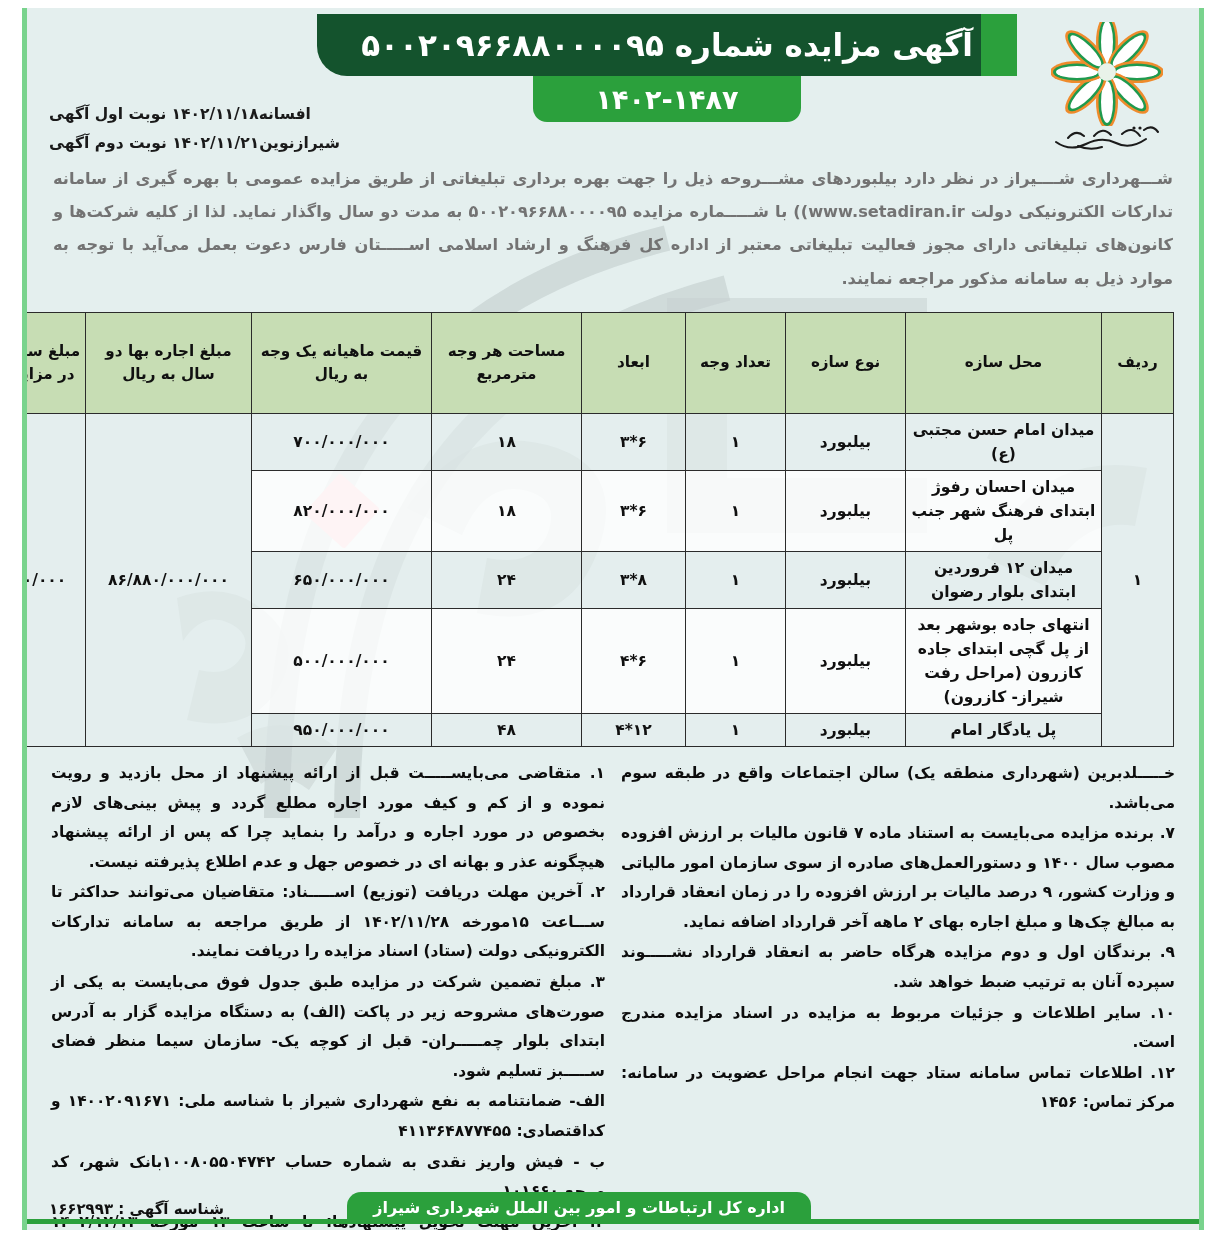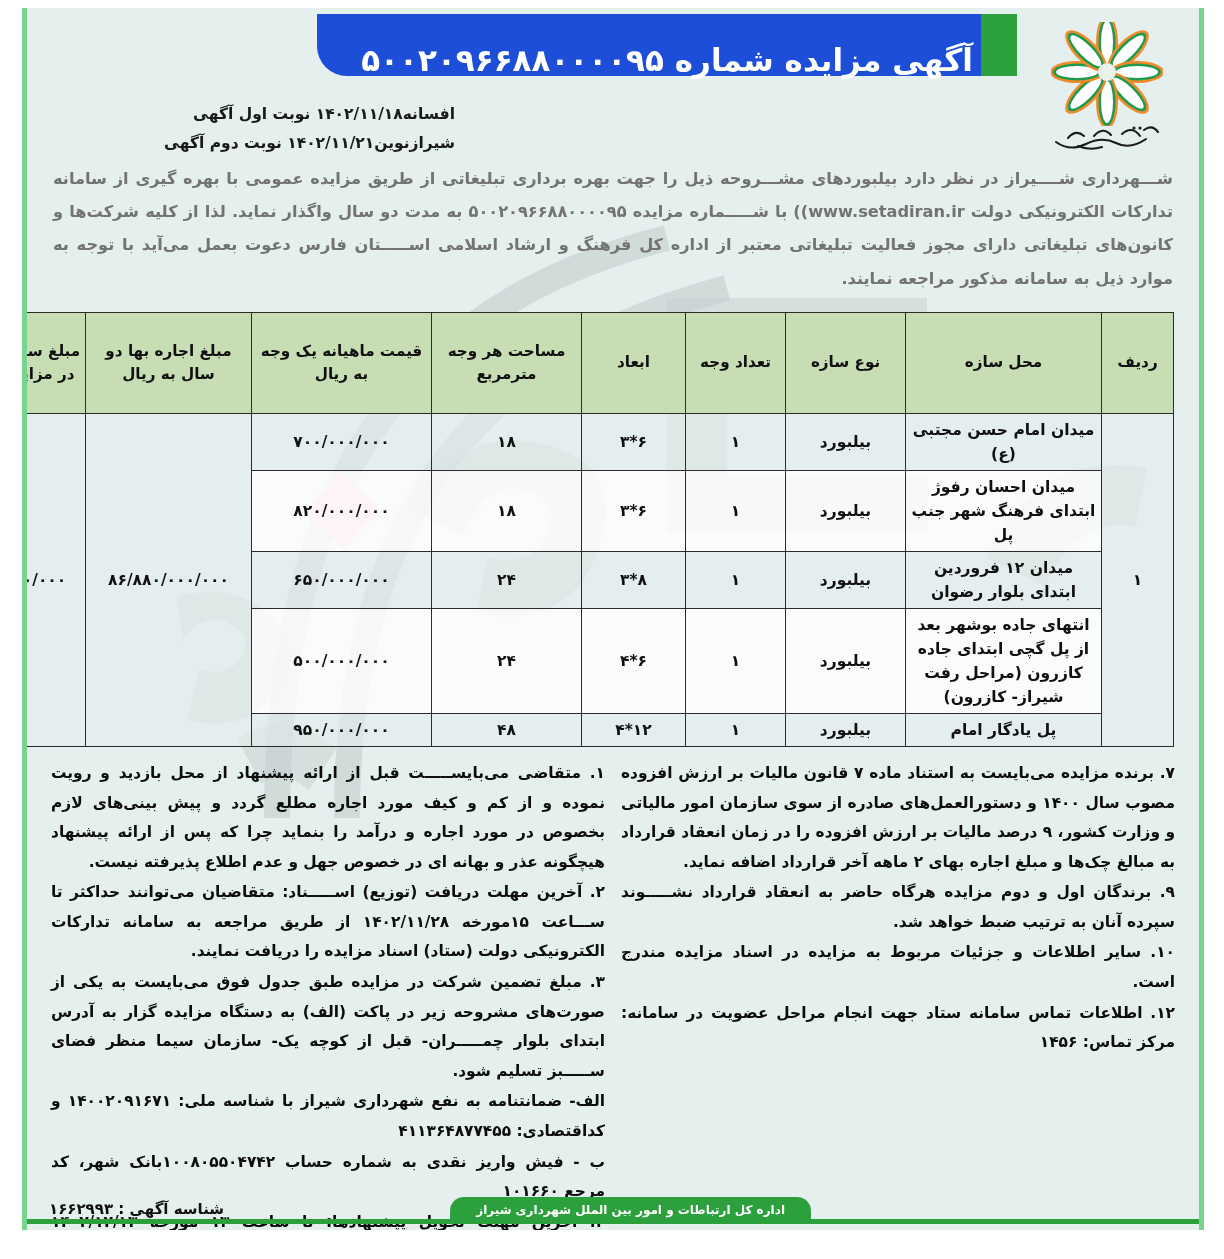"آگهی مزایده شماره ۵۰۰۲۰۹۶۶۸۸۰۰۰۰۹۵" .banner-top { align-items: flex-end -> center; background: #1d4ed8 -> #14532d }
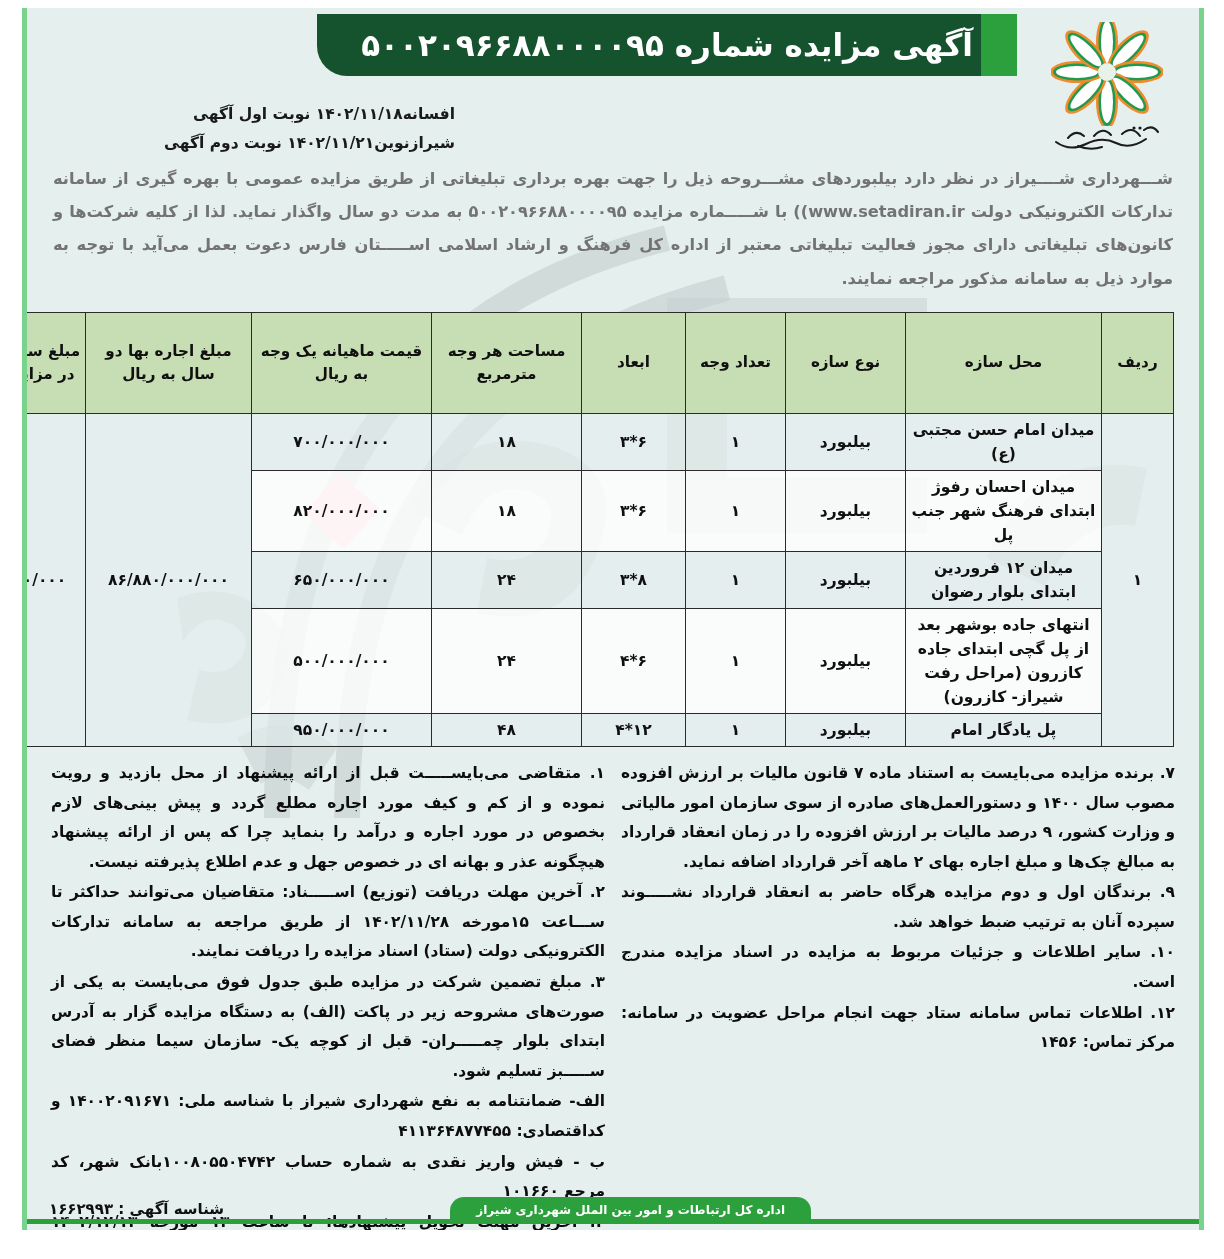"افسانه۱۴۰۲/۱۱/۱۸ نوبت اول آگهی" .notice-dates { text-align: right -> left }
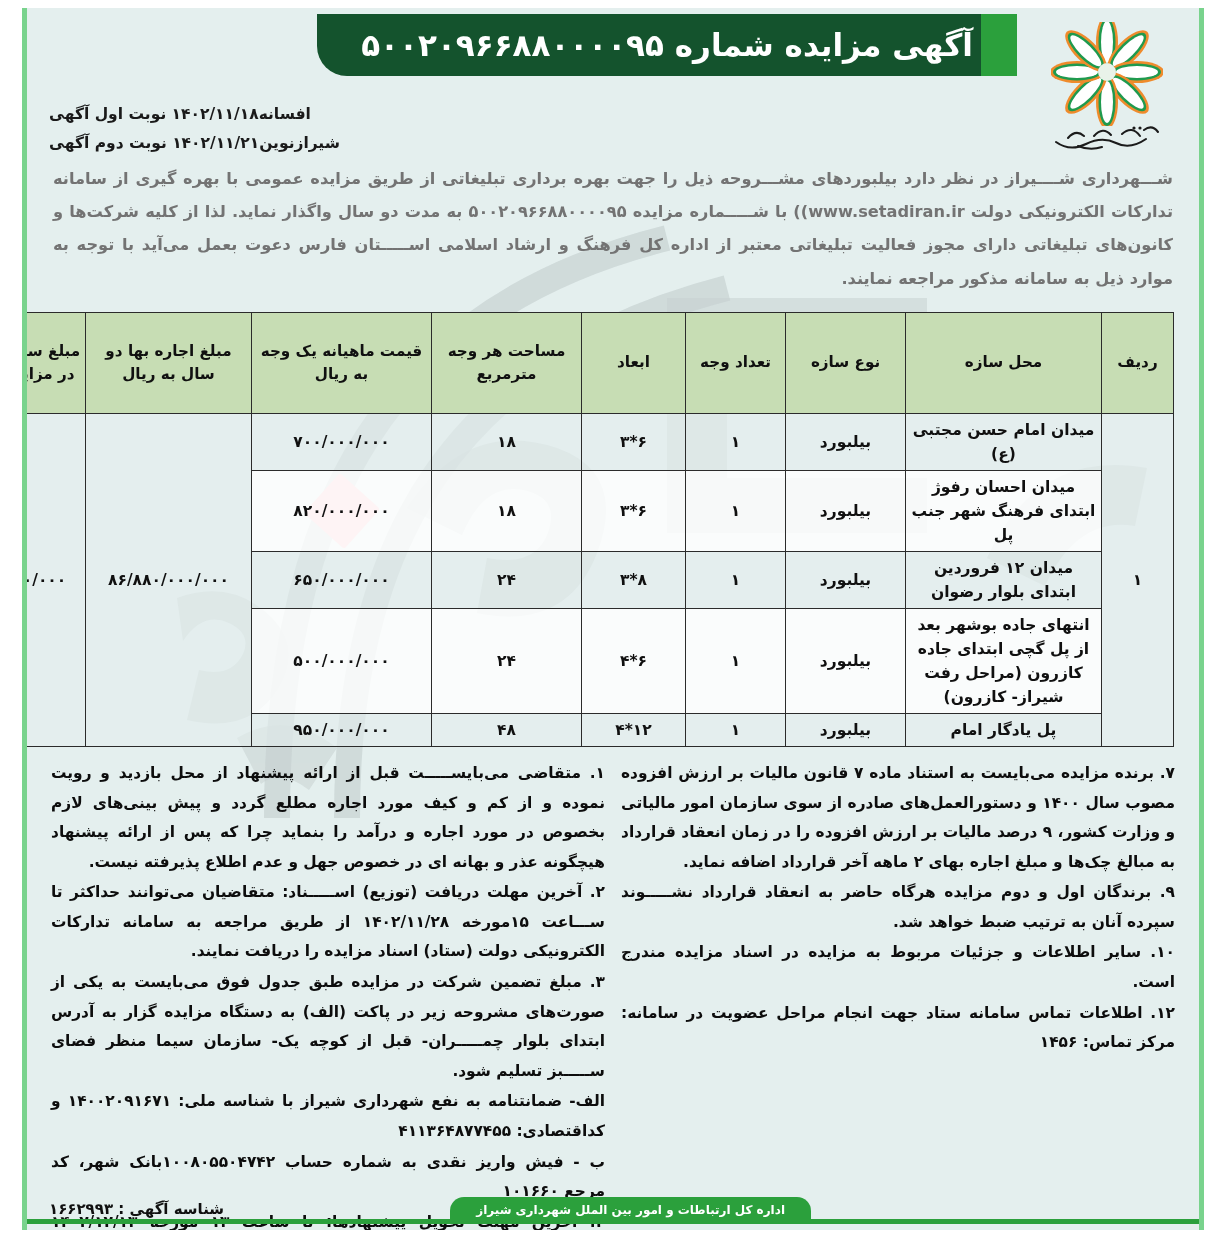"۱۴۰۲-۱۴۸۷" div.banner-bottom { html: none -> <div> <span>۱۴۰۲-۱۴۸۷</span> </div> }
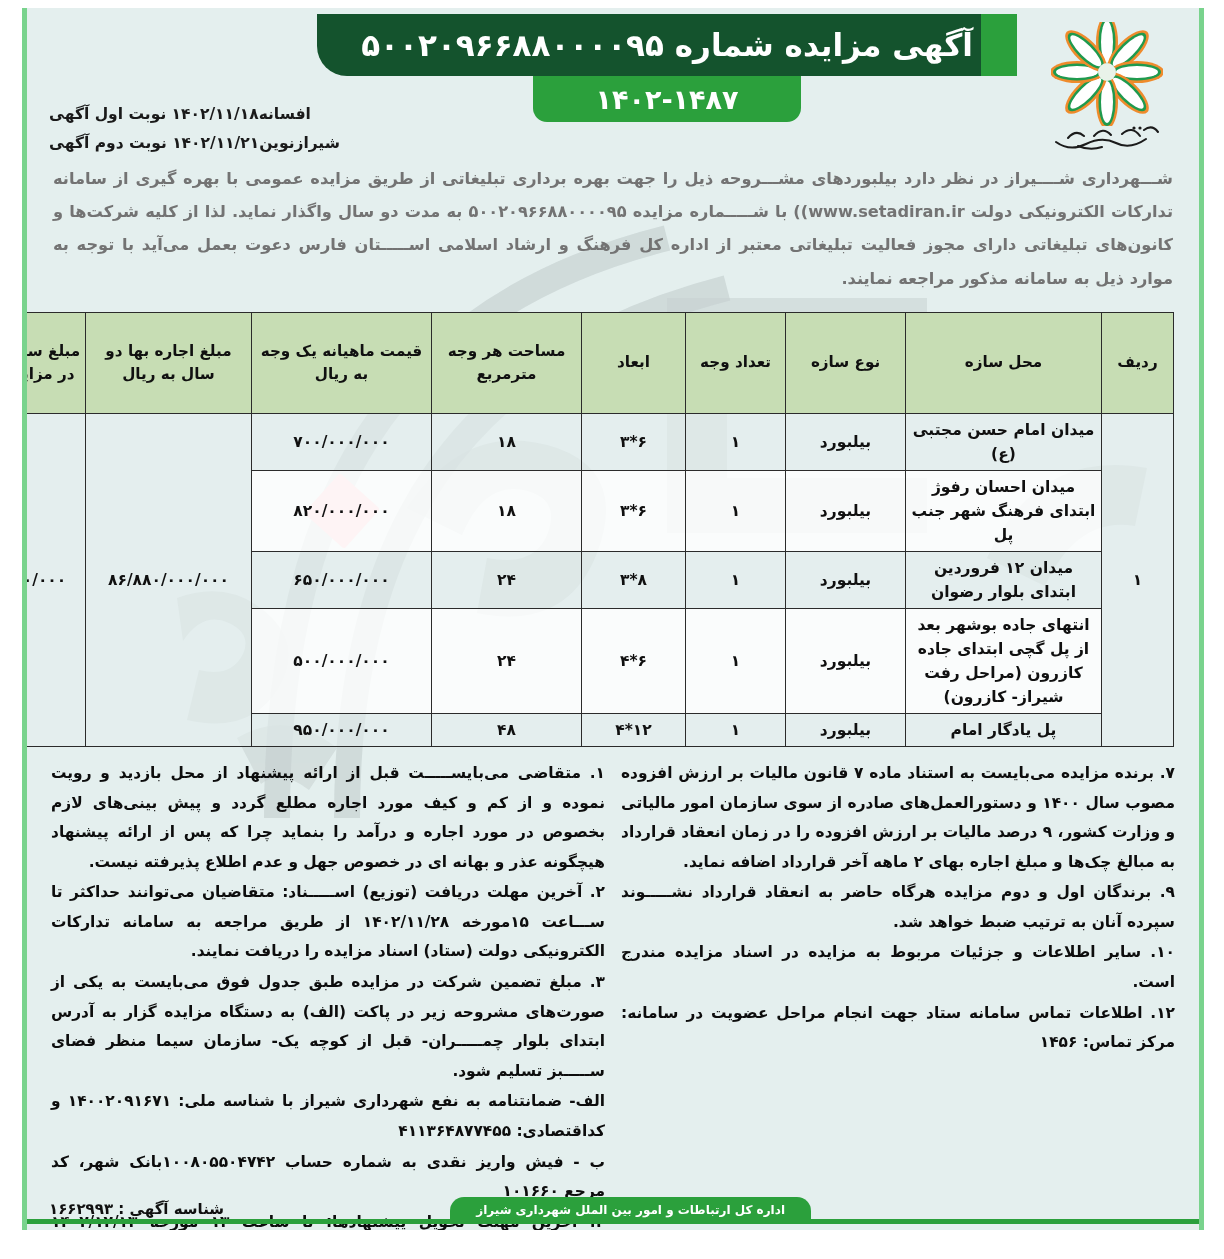"خـــــلدبرین (شهرداری منطقه یک) سالن" p { html: none -> <p>خـــــلدبرین (شهرداری منطقه یک) سالن اجتماعات واقع در طبقه سوم می‌باشد.</p> }
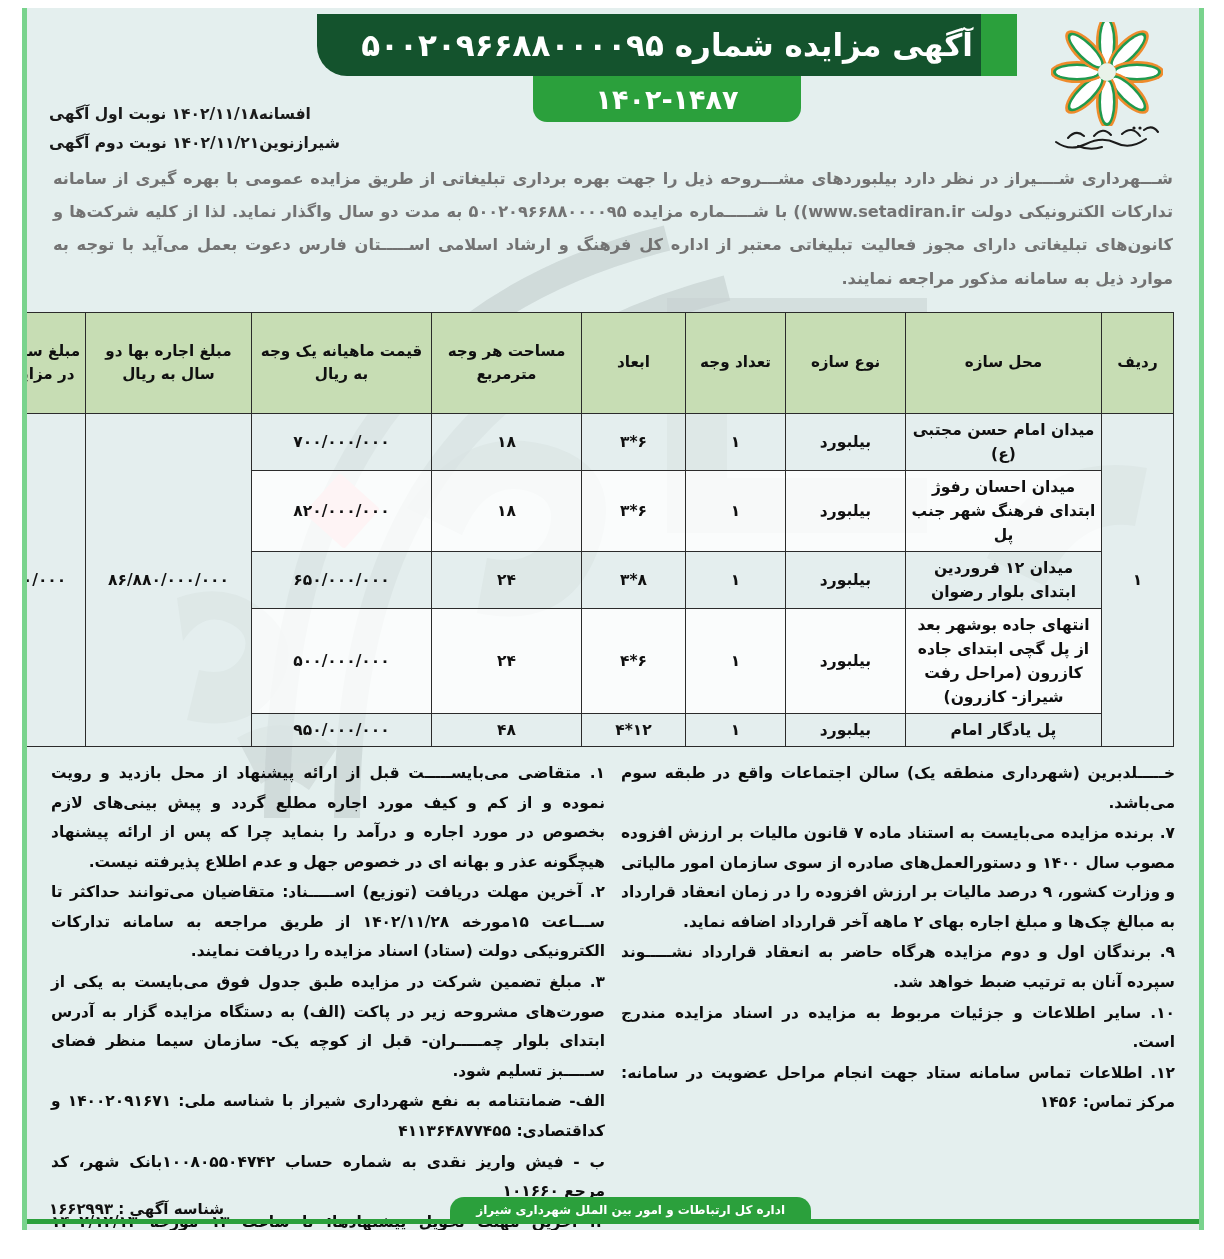"اداره کل ارتباطات و امور" .footer-badge { font-size: 12px -> 16px }
